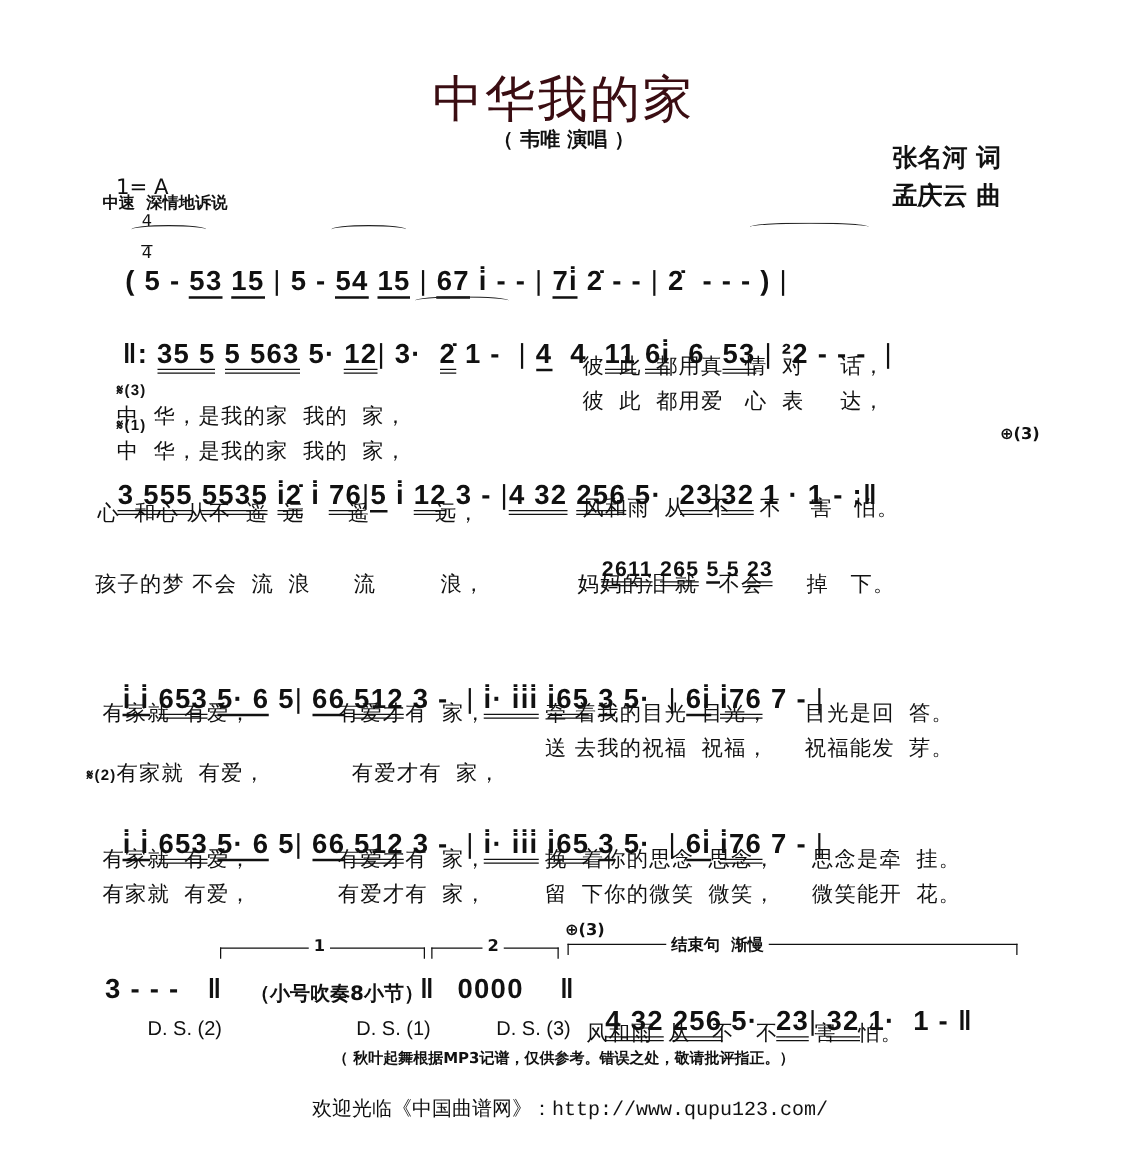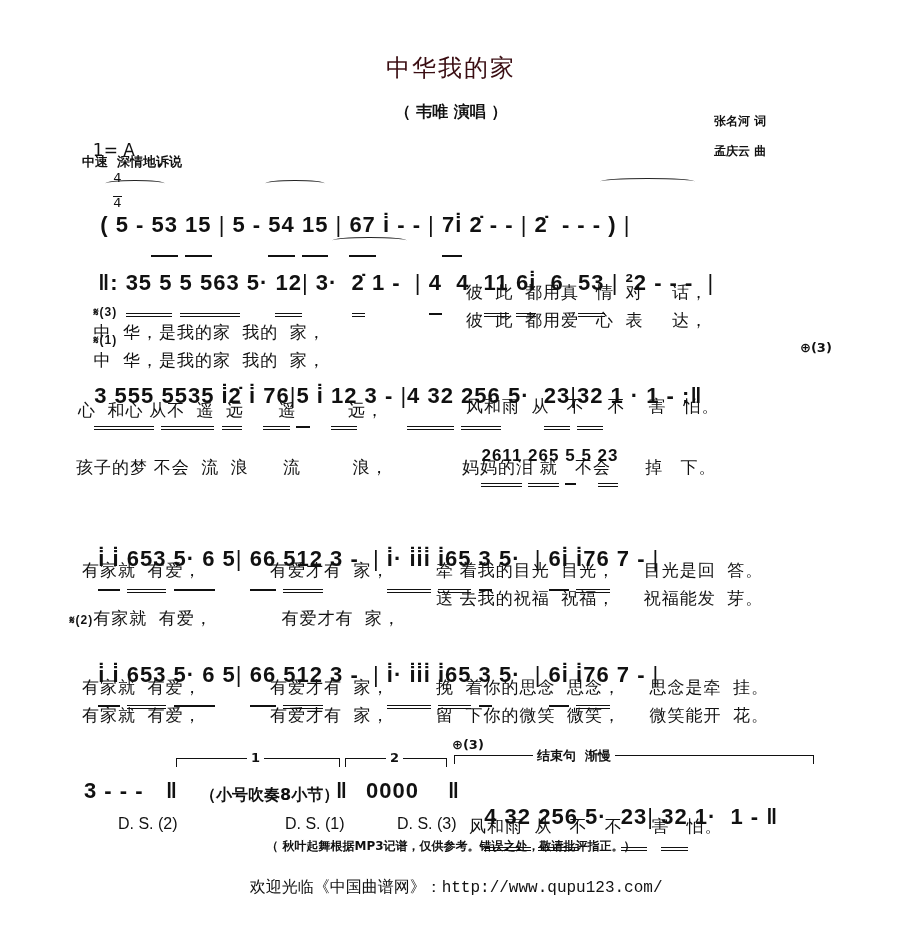"中华我的家" .title { font-size: 24px -> 40px }
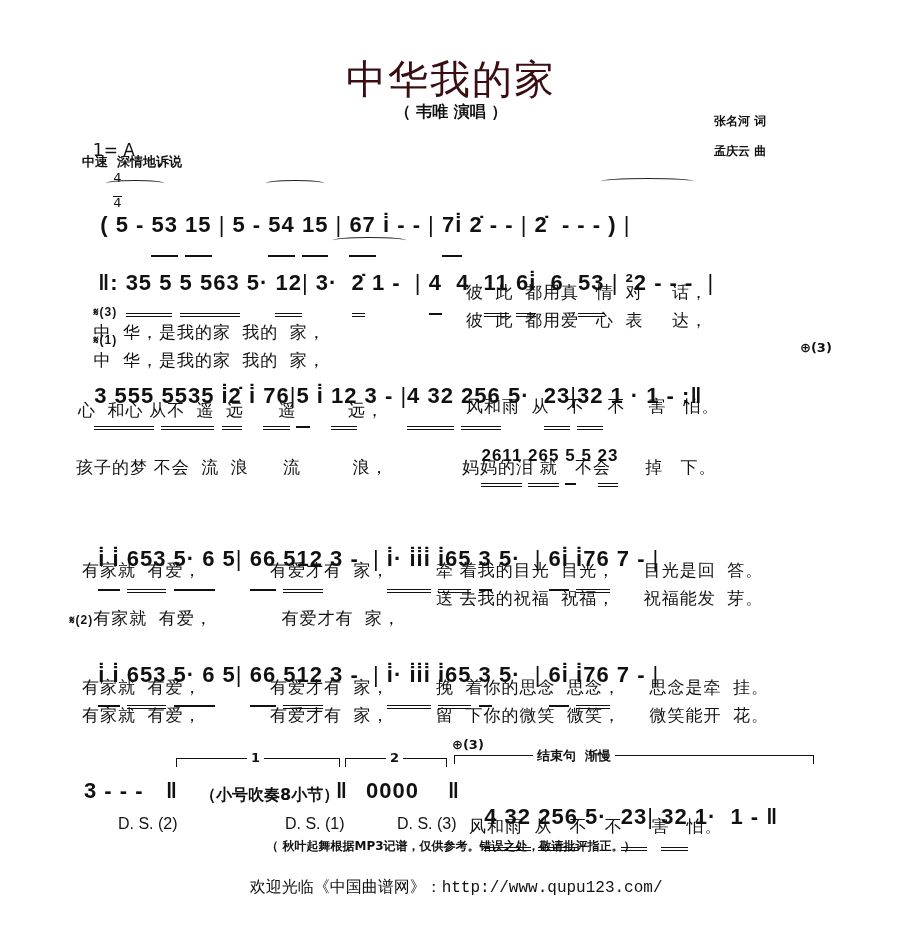"张名河 词" .credit { font-size: 12px -> 20px }
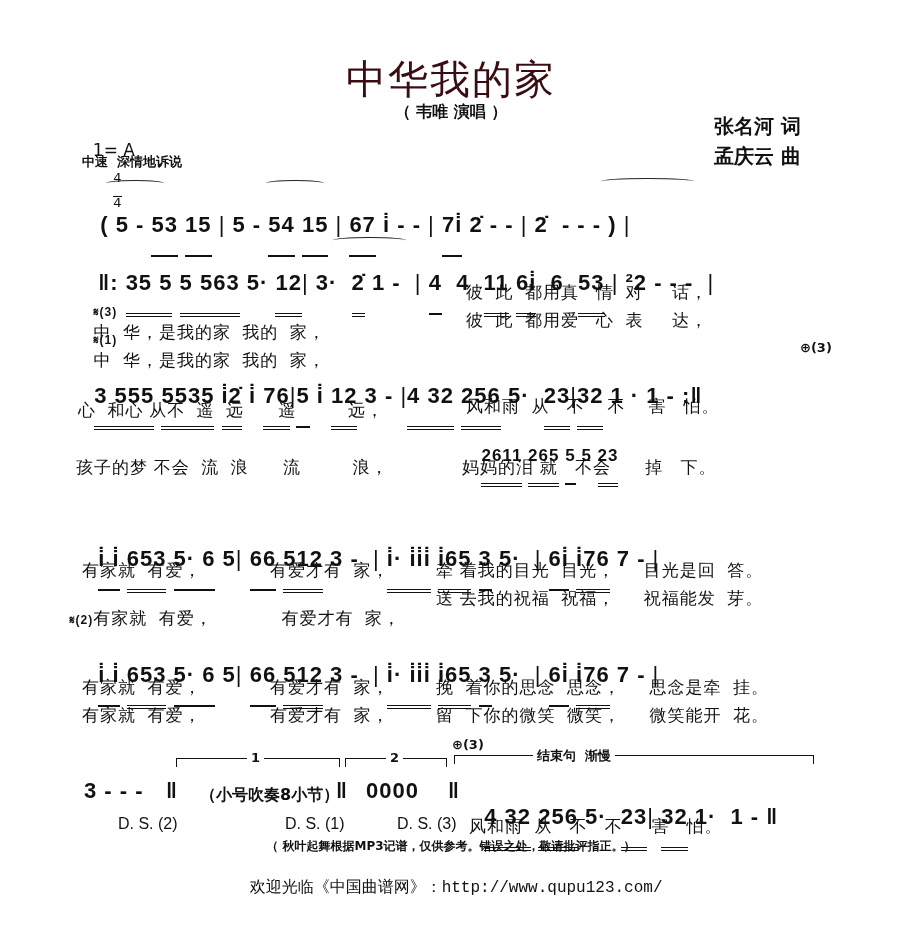"53" .notes u { padding-bottom: 18px -> 0 }
